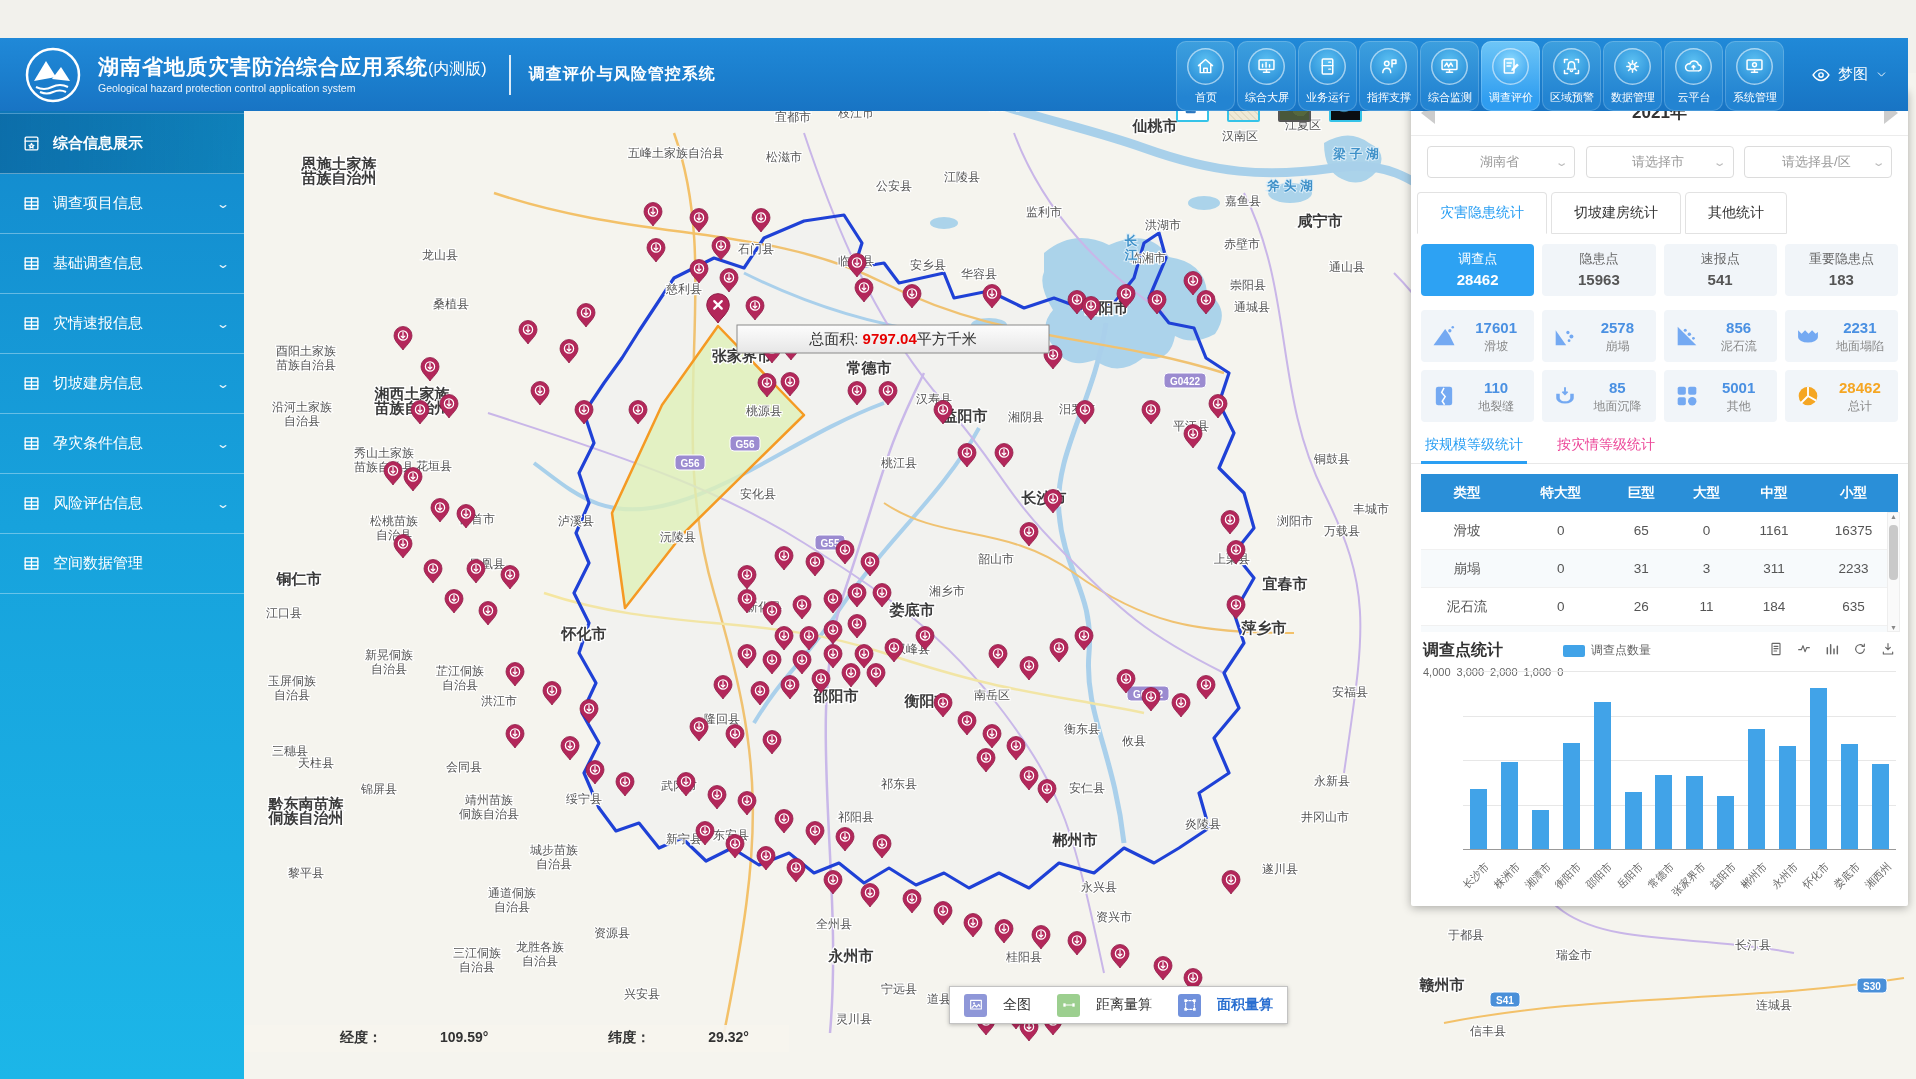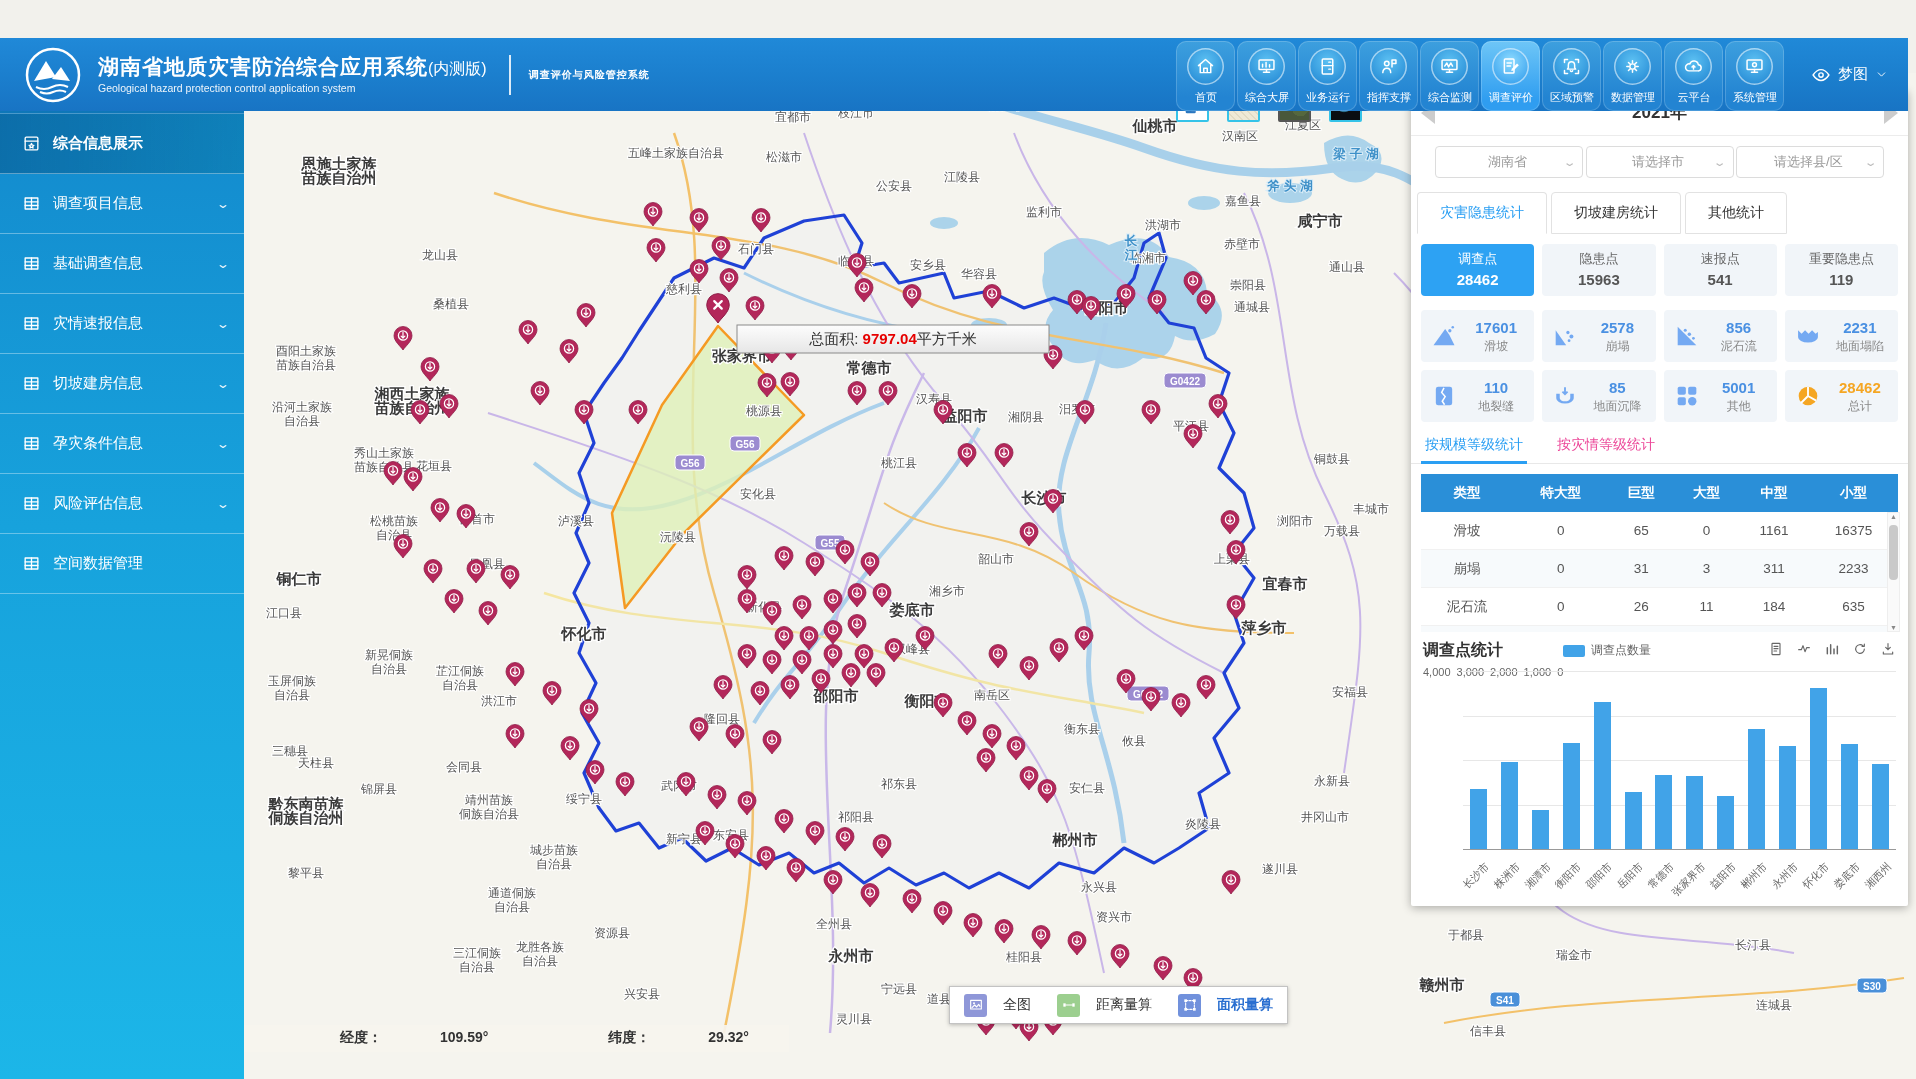"调查评价与风险管控系统" .system-name { font-size: 10px -> 16px }
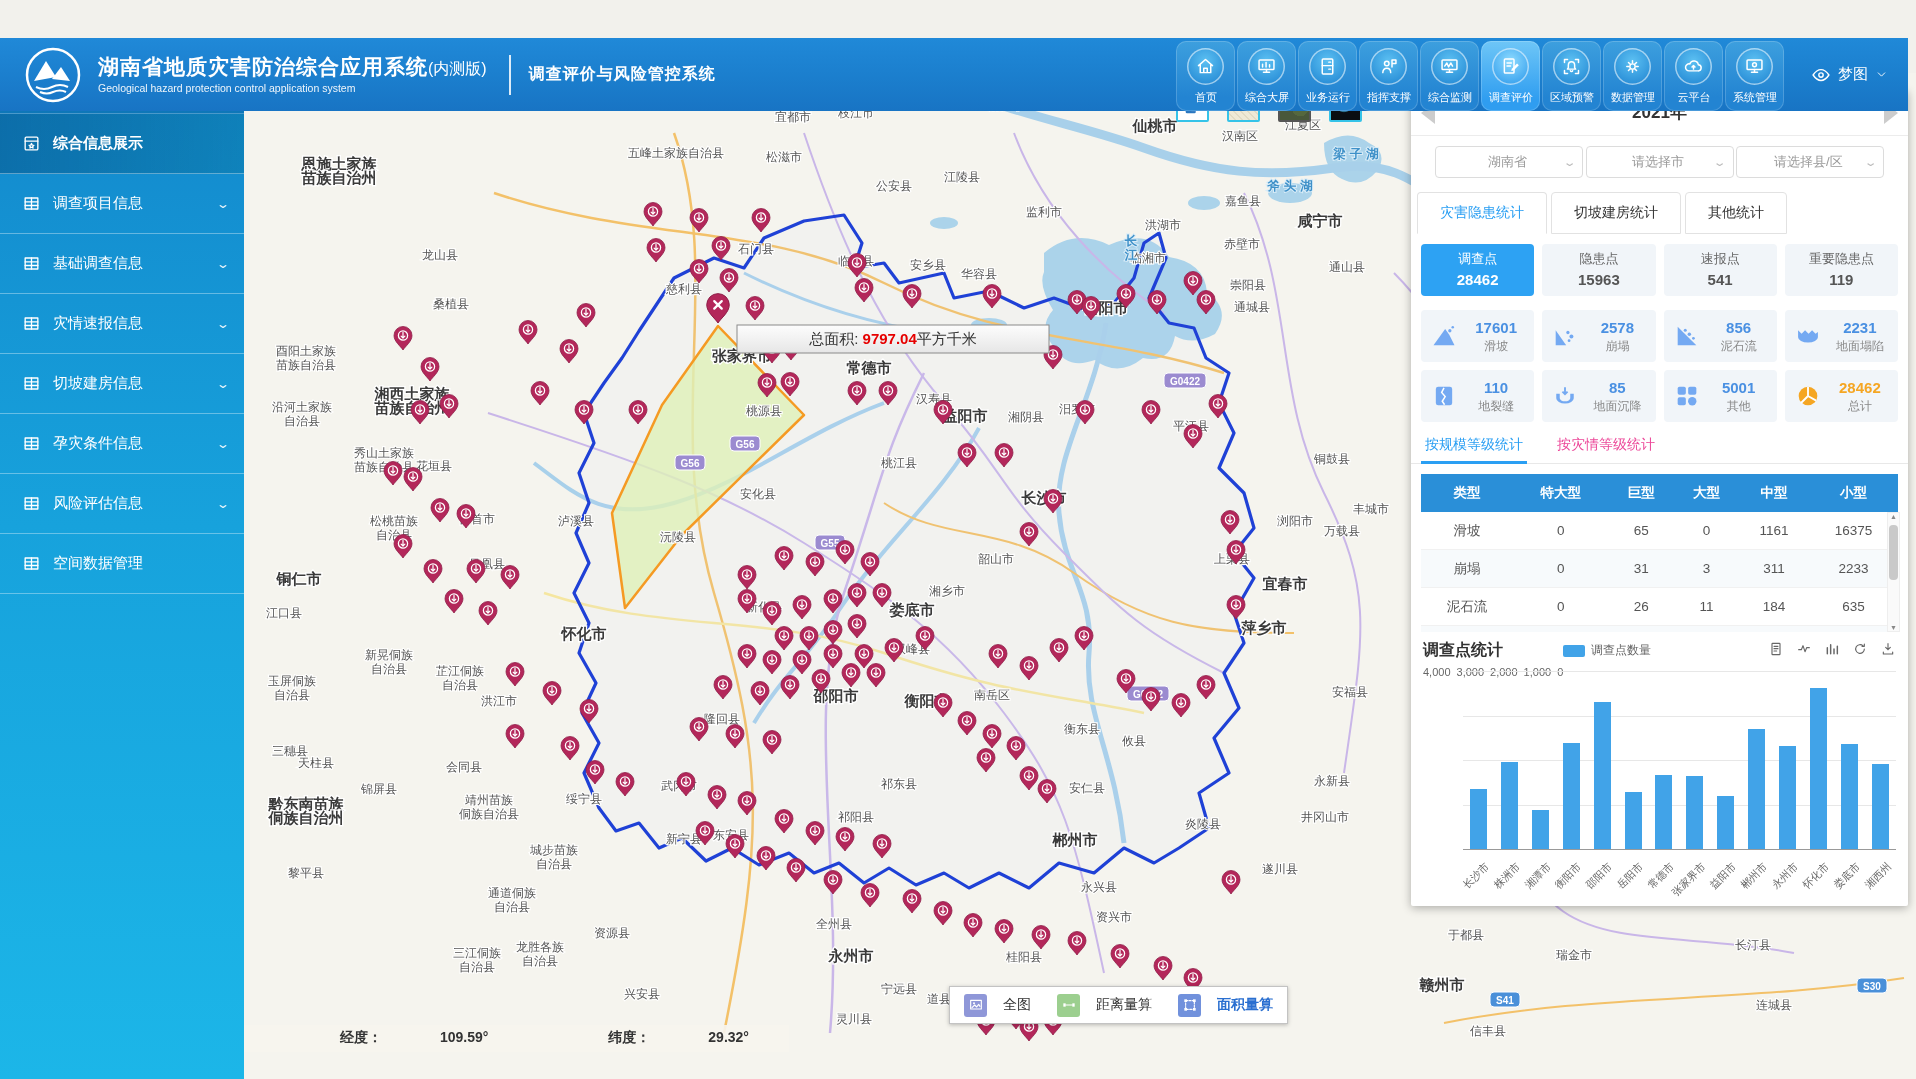"湖南省" .selects { padding: 10px 24px -> 10px 16px }
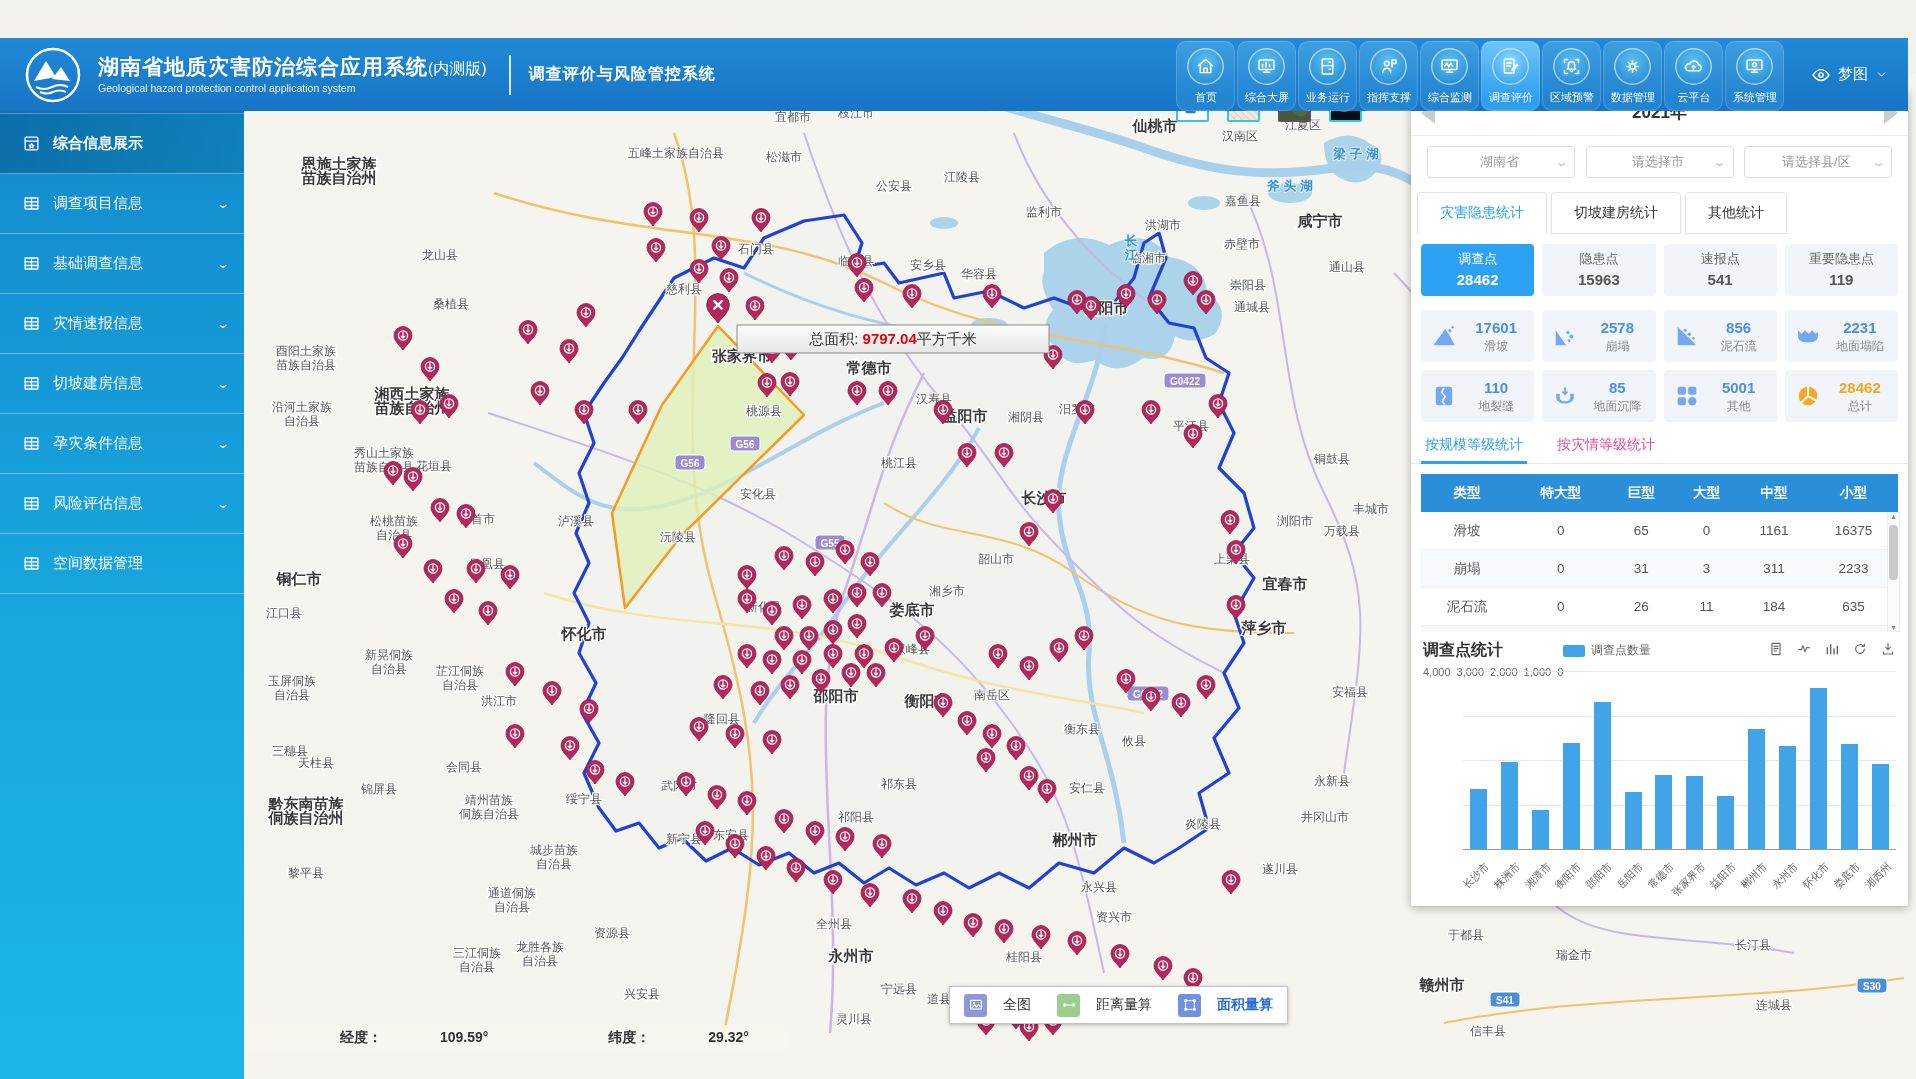"119" div.l2 { text: 119 -> 183 }
